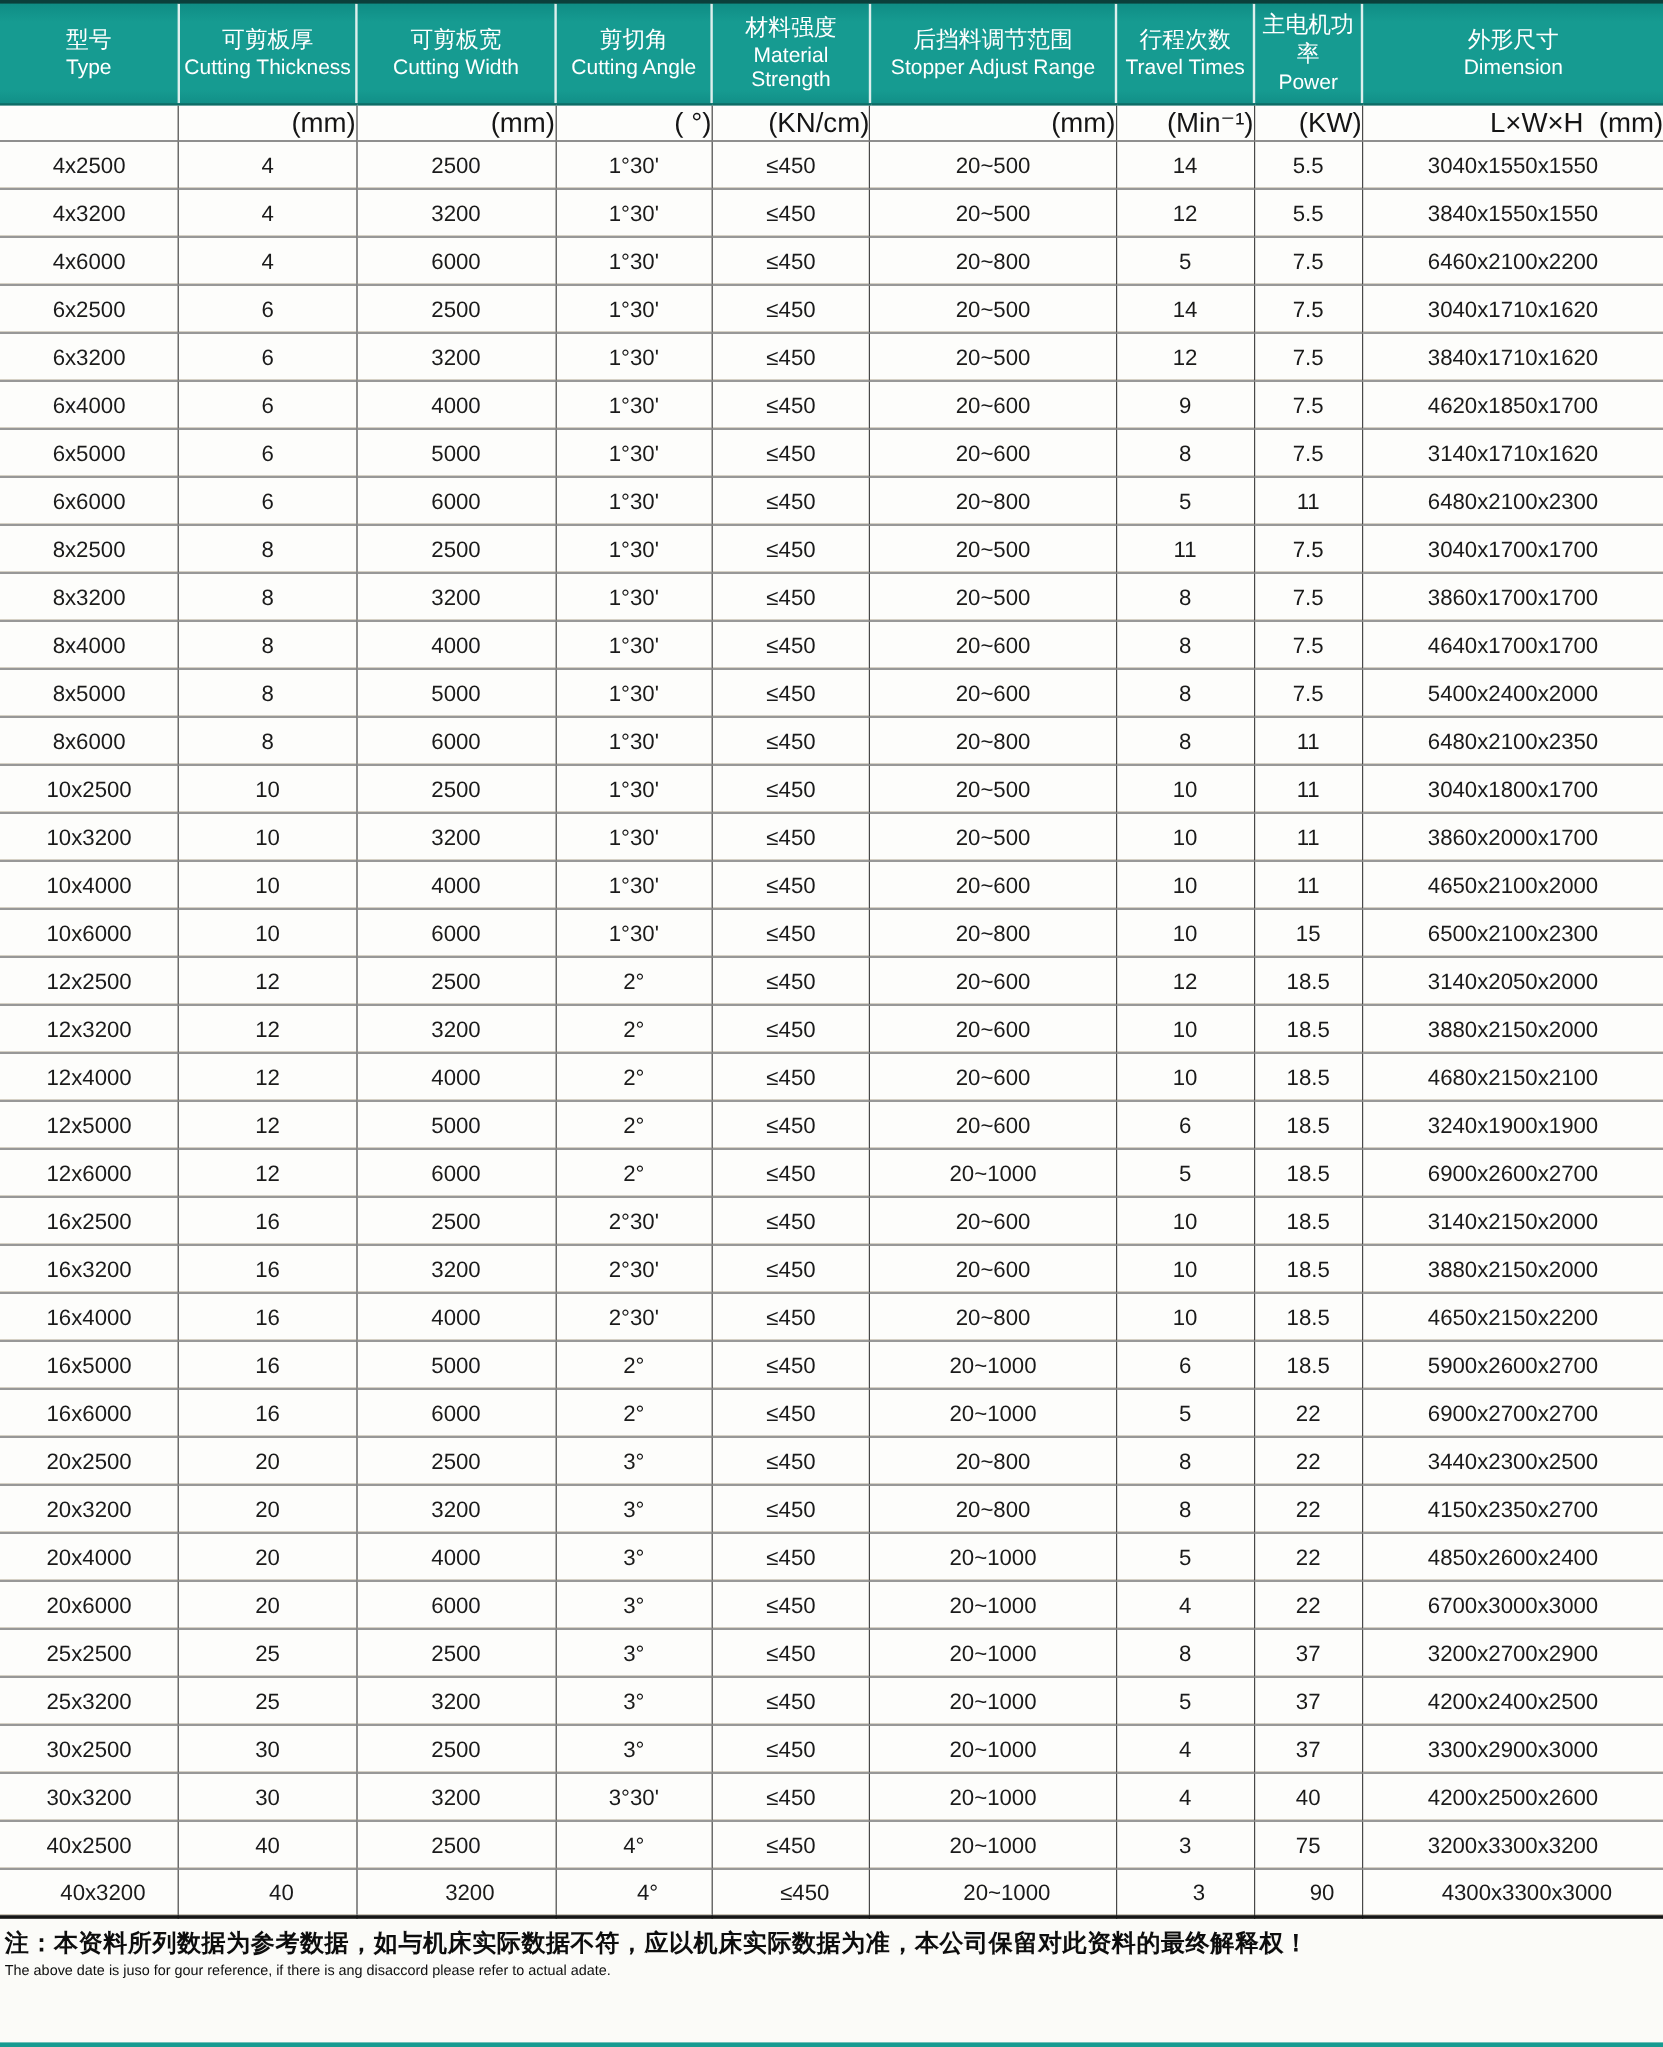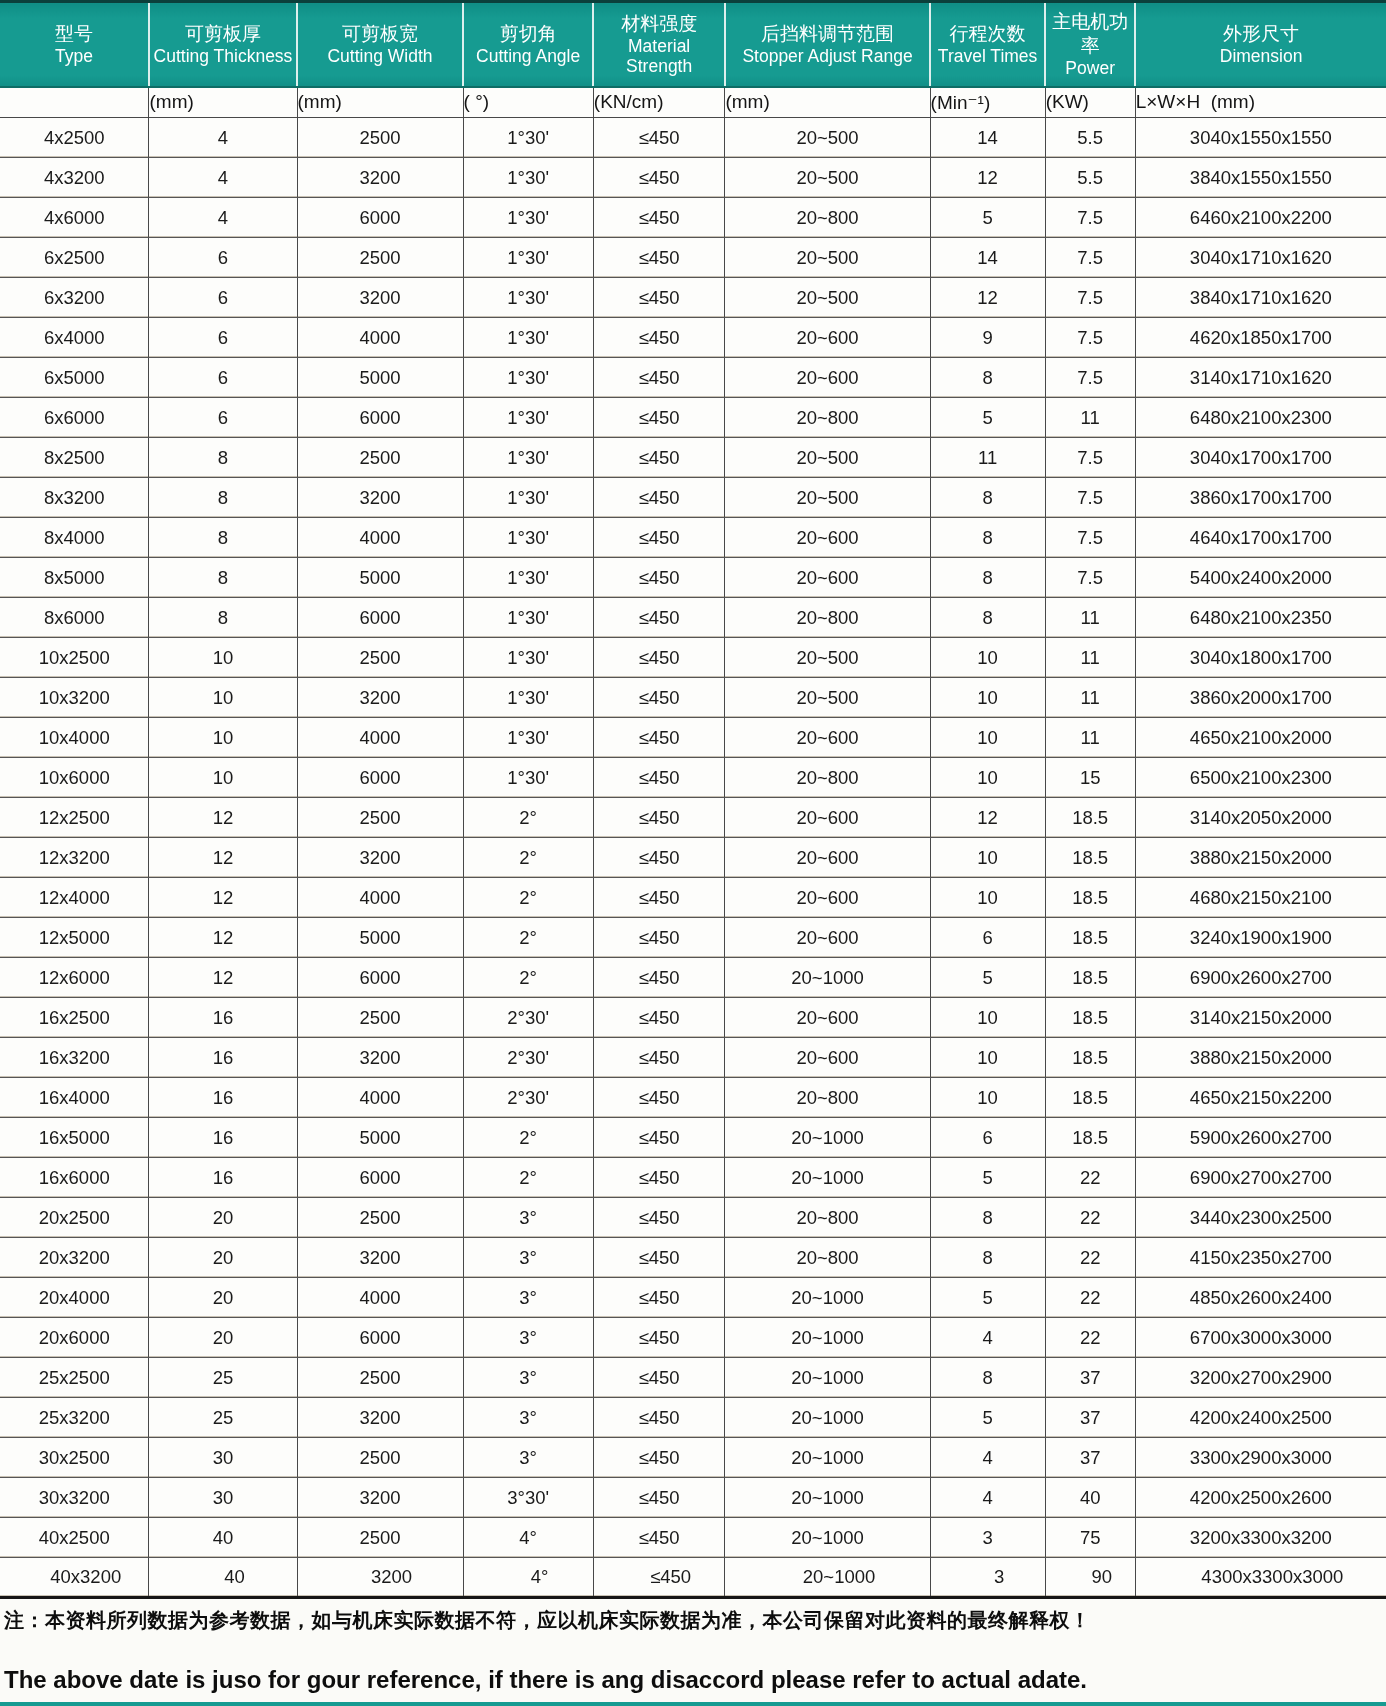"(mm)" thead tr.units-row td { font-size: 19px -> 23px; text-align: left -> right }
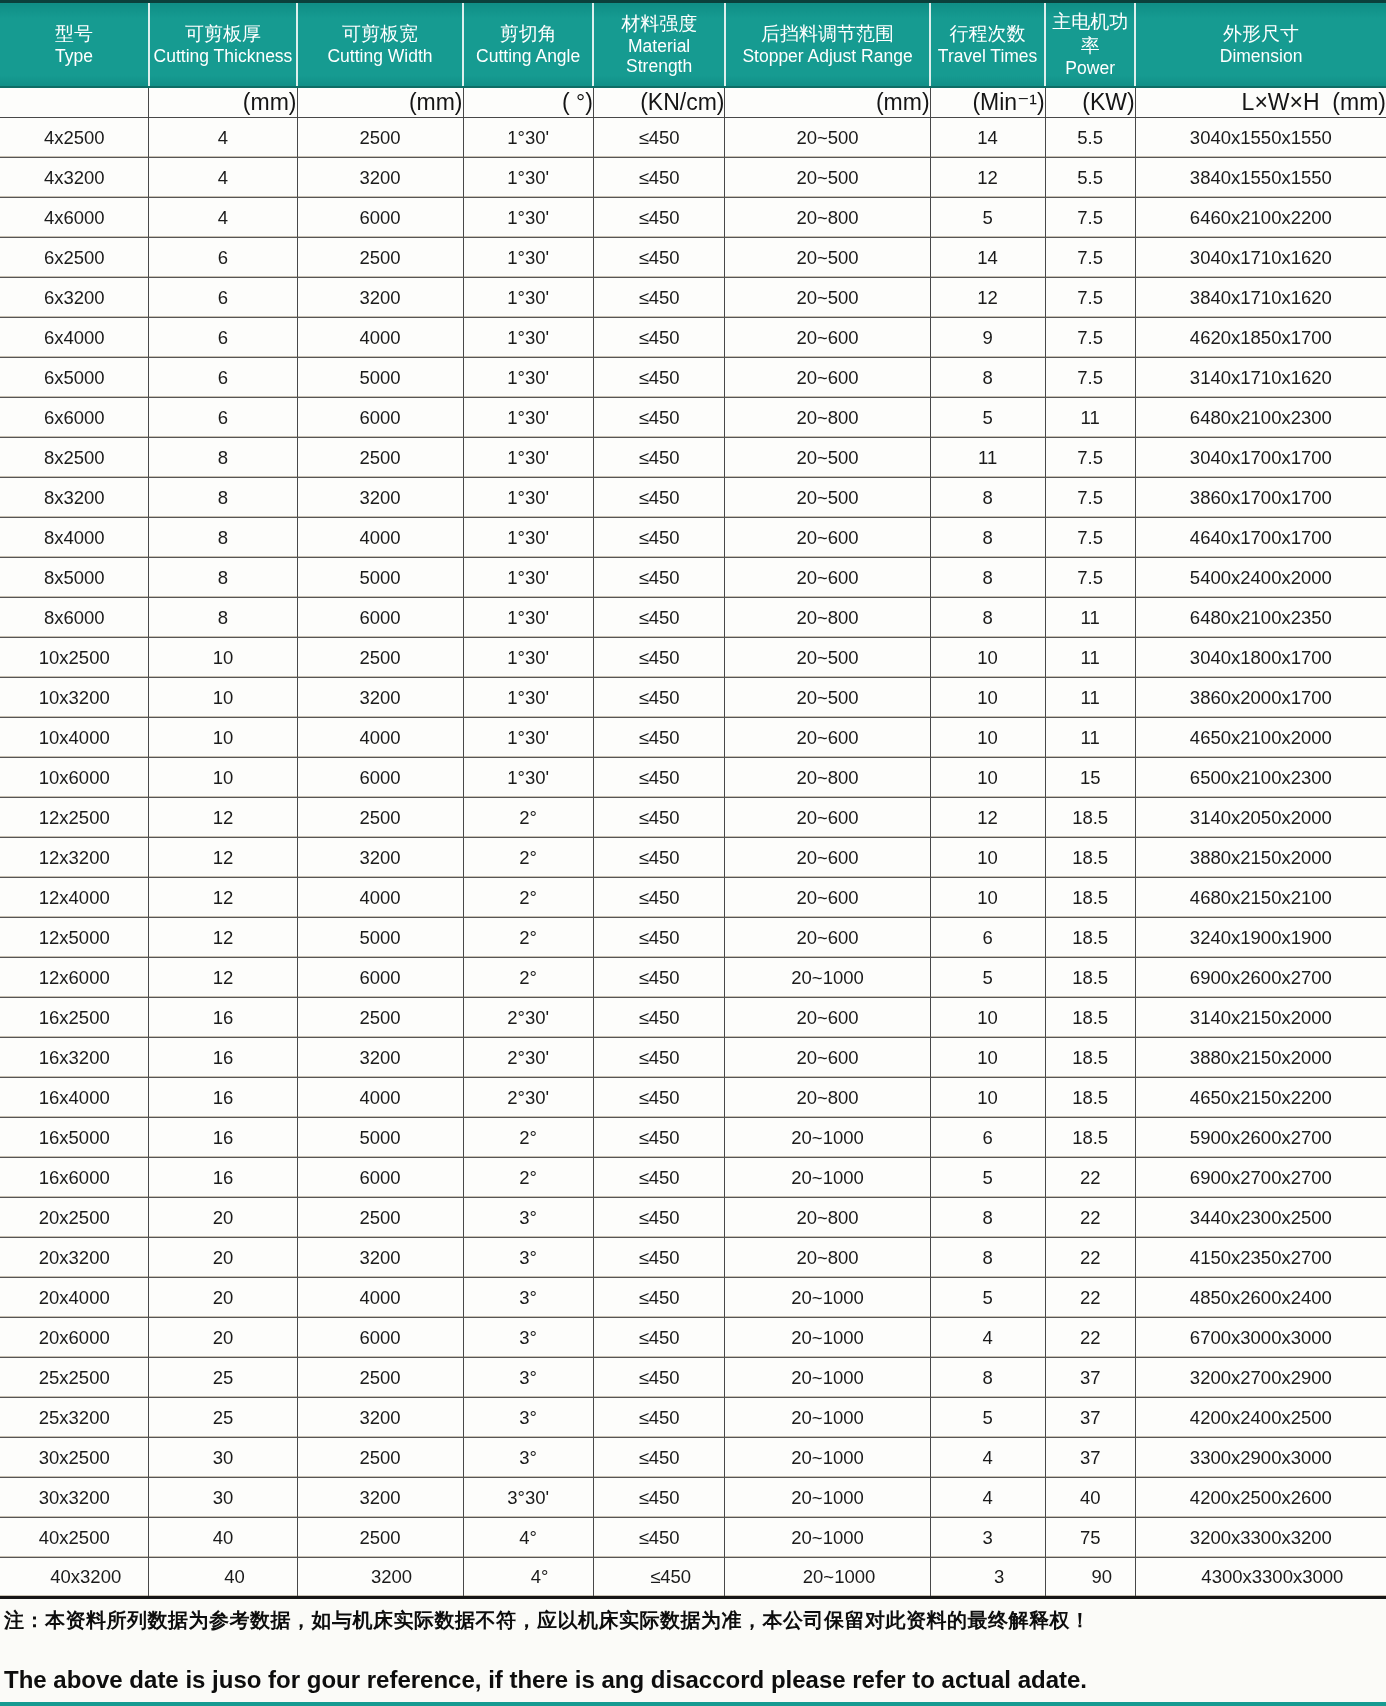"The above date is juso" .footer .en { font-size: 24px -> 12px; font-weight: bold -> normal; margin-top: 29px -> none }
